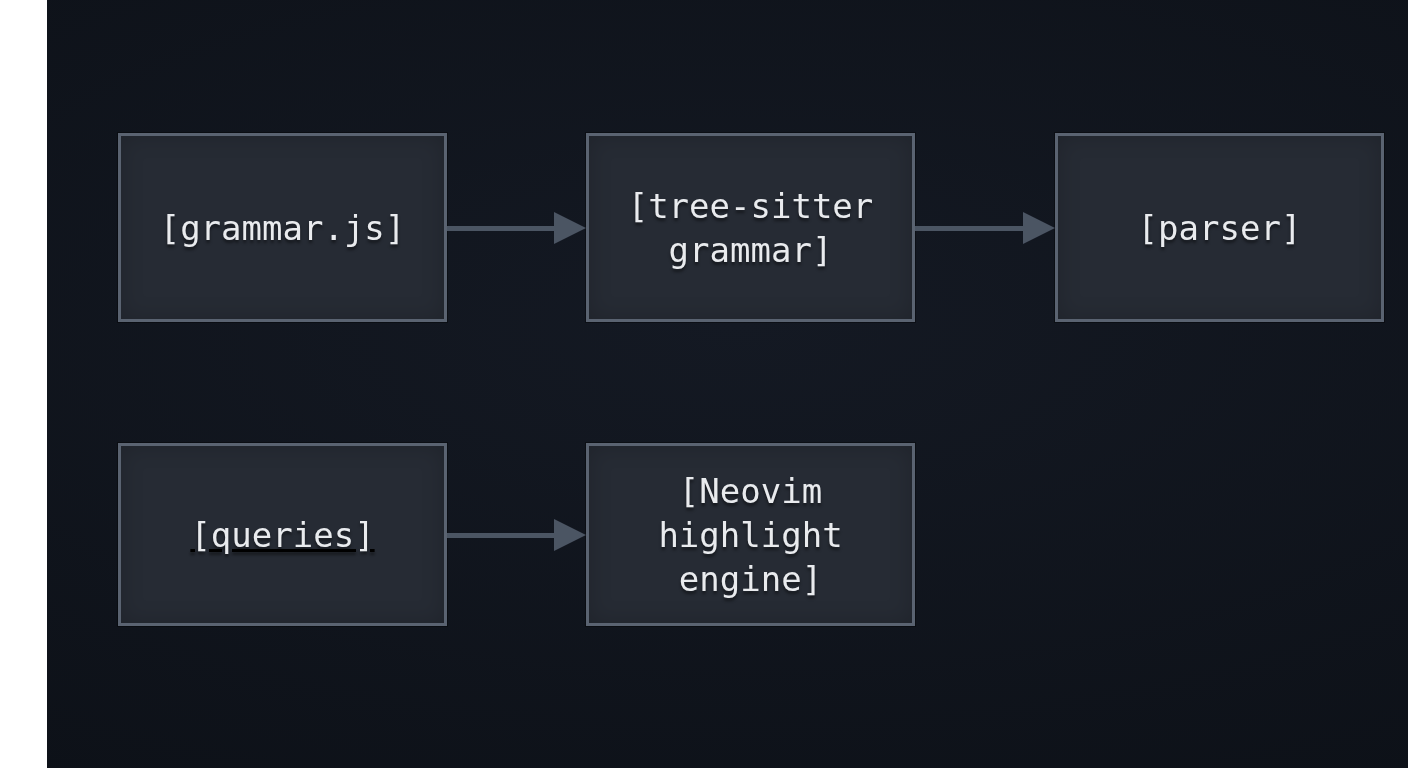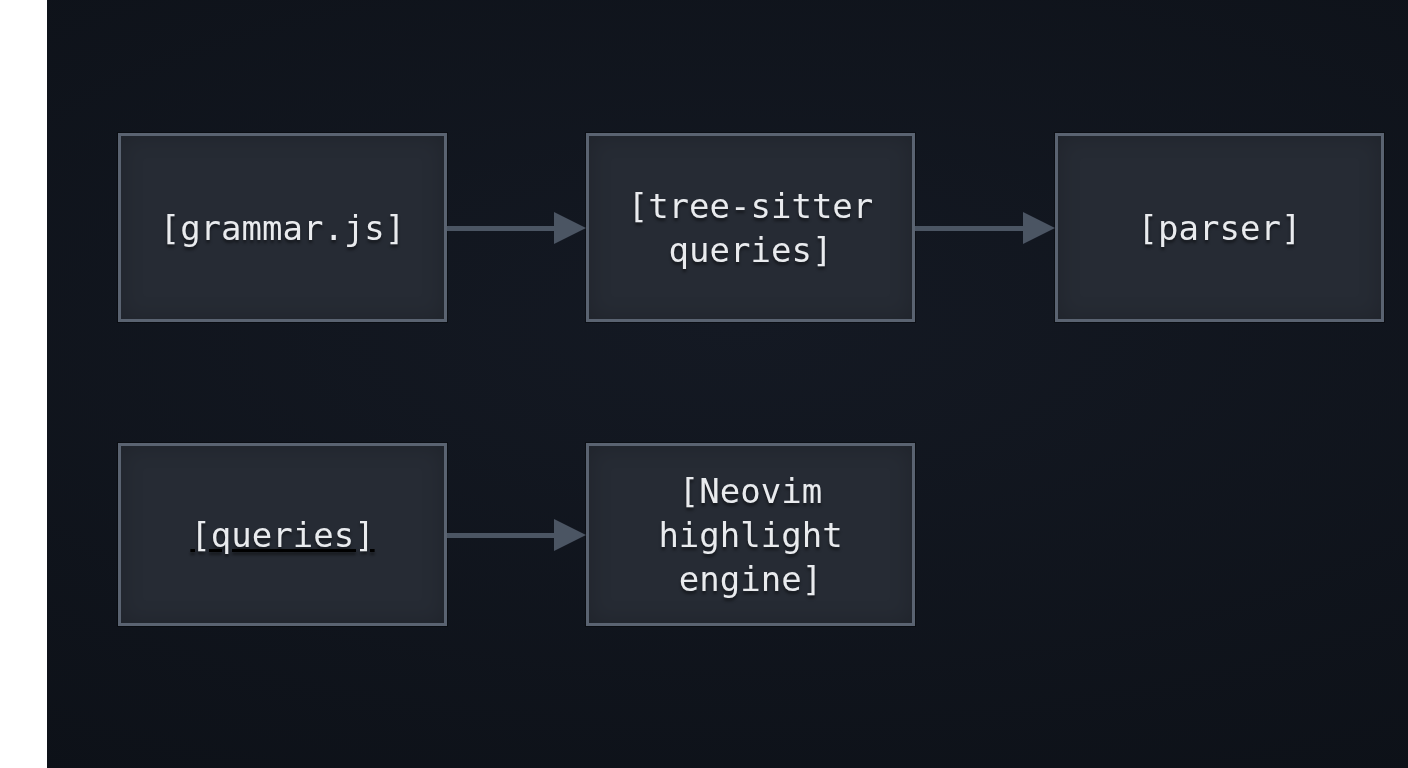"[tree-sitter" span.node-label { text: queries -> grammar }
